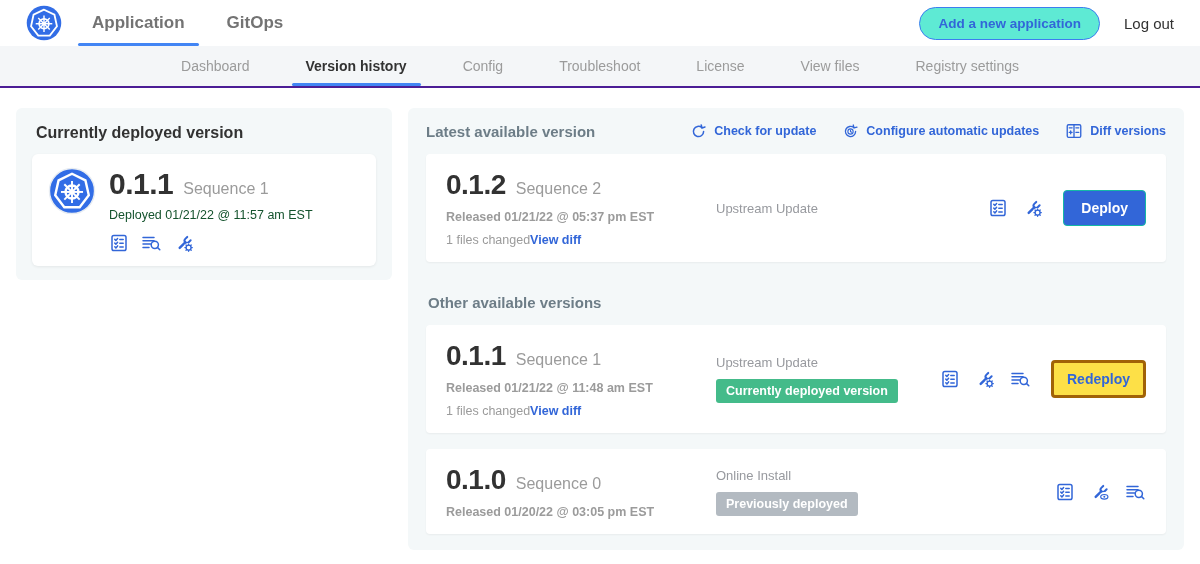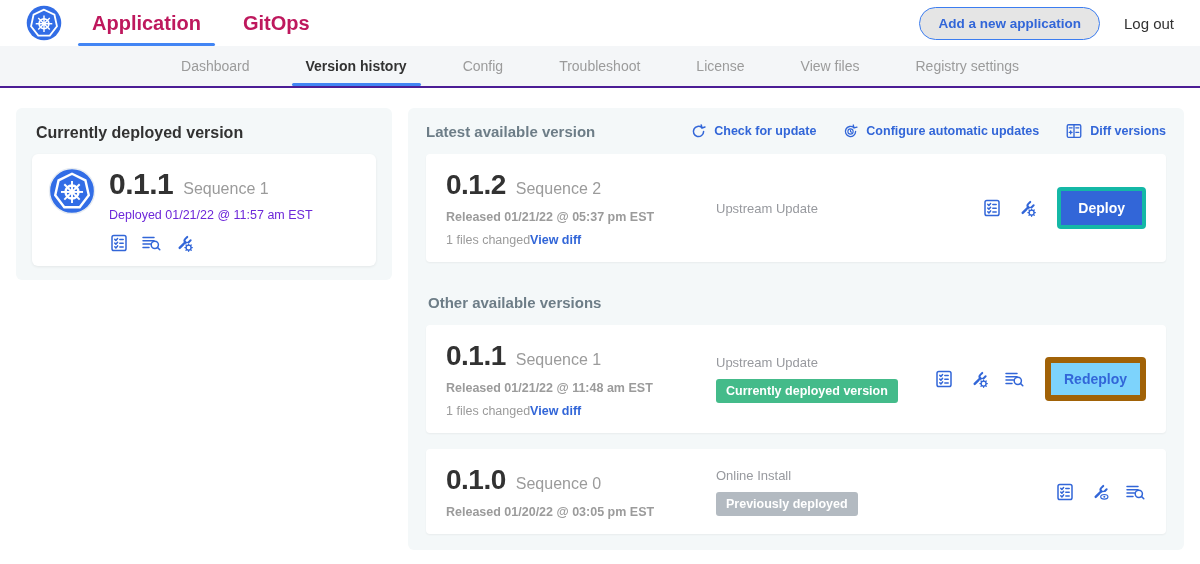"Application" .topnav-tab { color: #be185d -> #737373; font-size: 20px -> 17px }
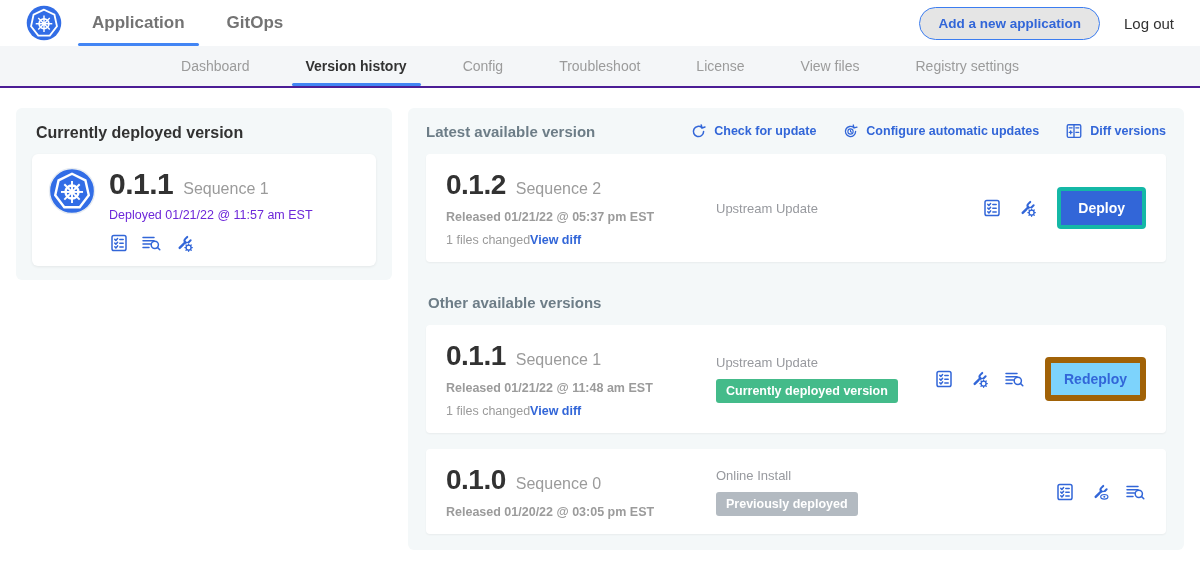"Add a new application" .add-app-btn { background: #e5e5e5 -> #5eead4 }
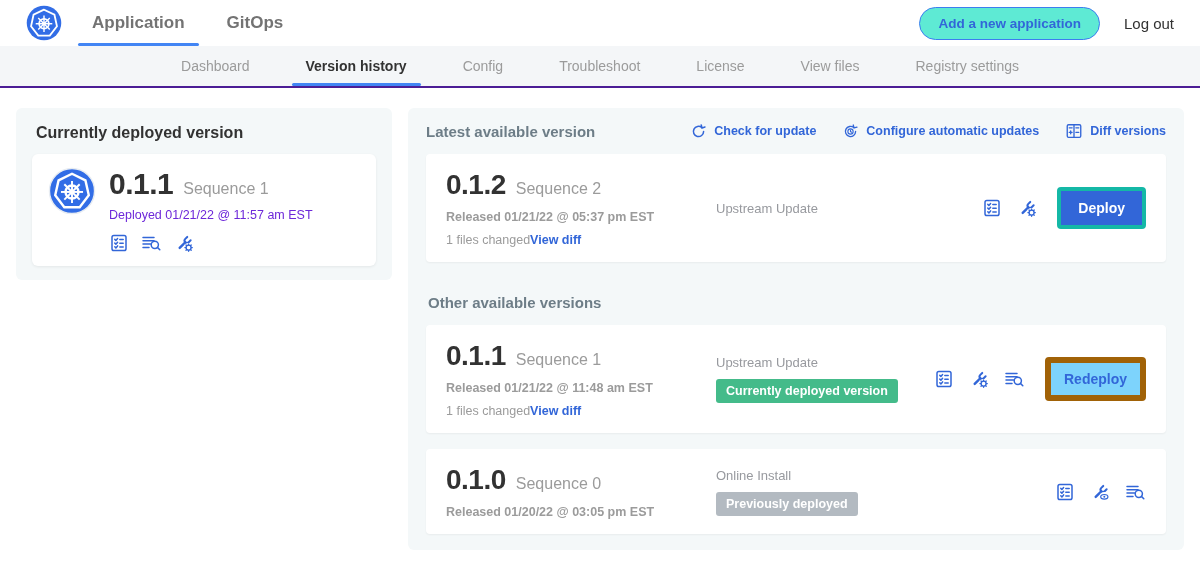"Deployed 01/21/22 @ 11:57 am" .dep-date { color: #6d28d9 -> #14532d }
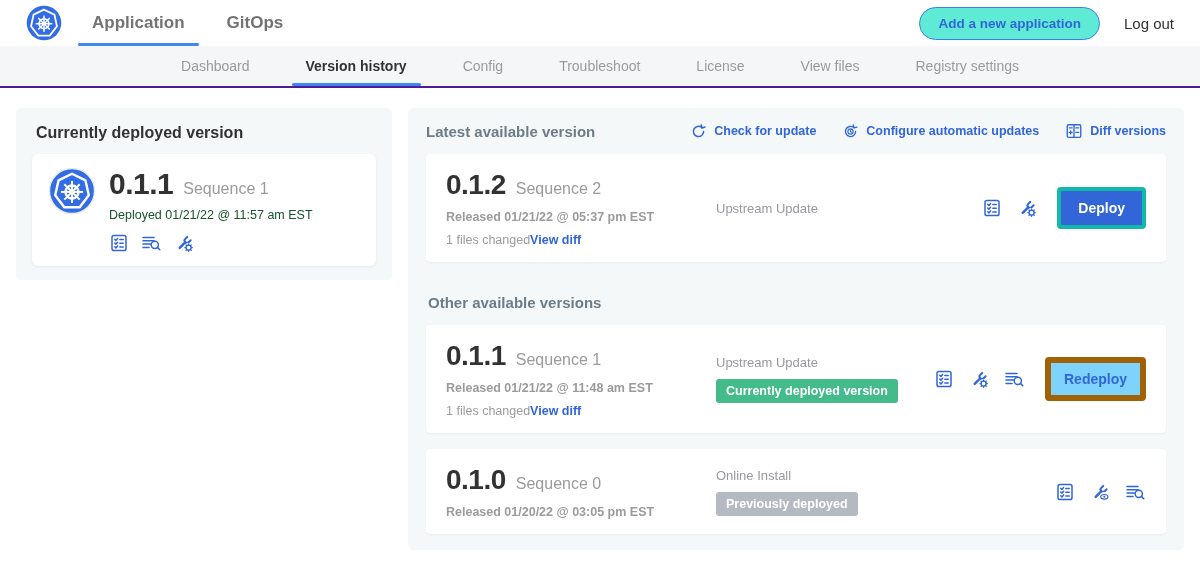"Deploy" .btn-deploy { border: 4px solid #14b8a6 -> 1px solid #14b8a6 }
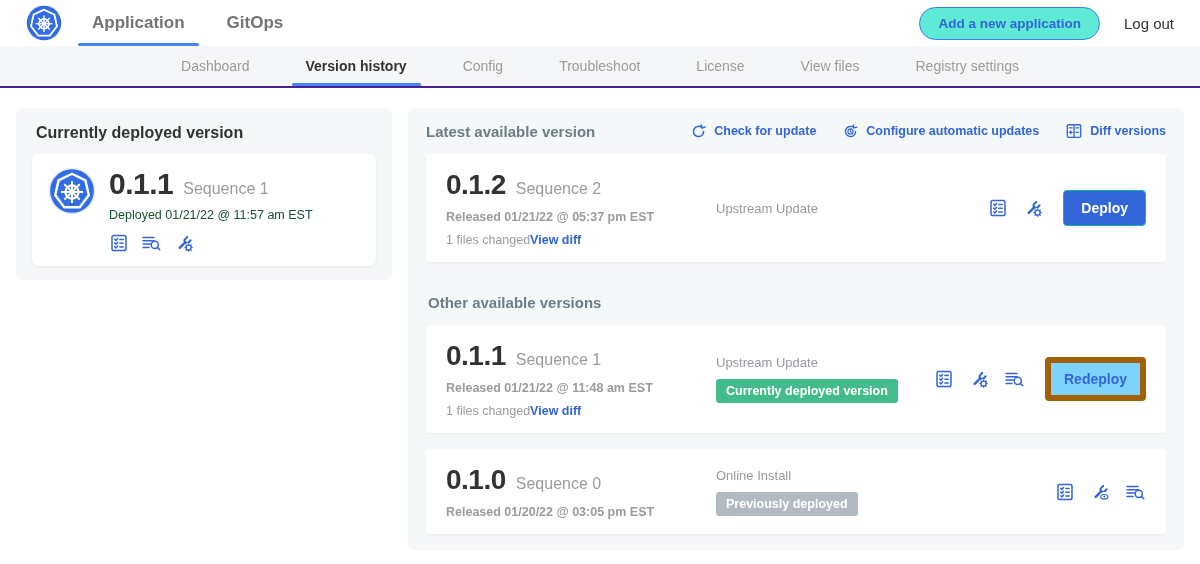"Redeploy" .btn-redeploy { background: #7dd3fc -> #fde047; border: 6px solid #a16207 -> 3px solid #a16207 }
